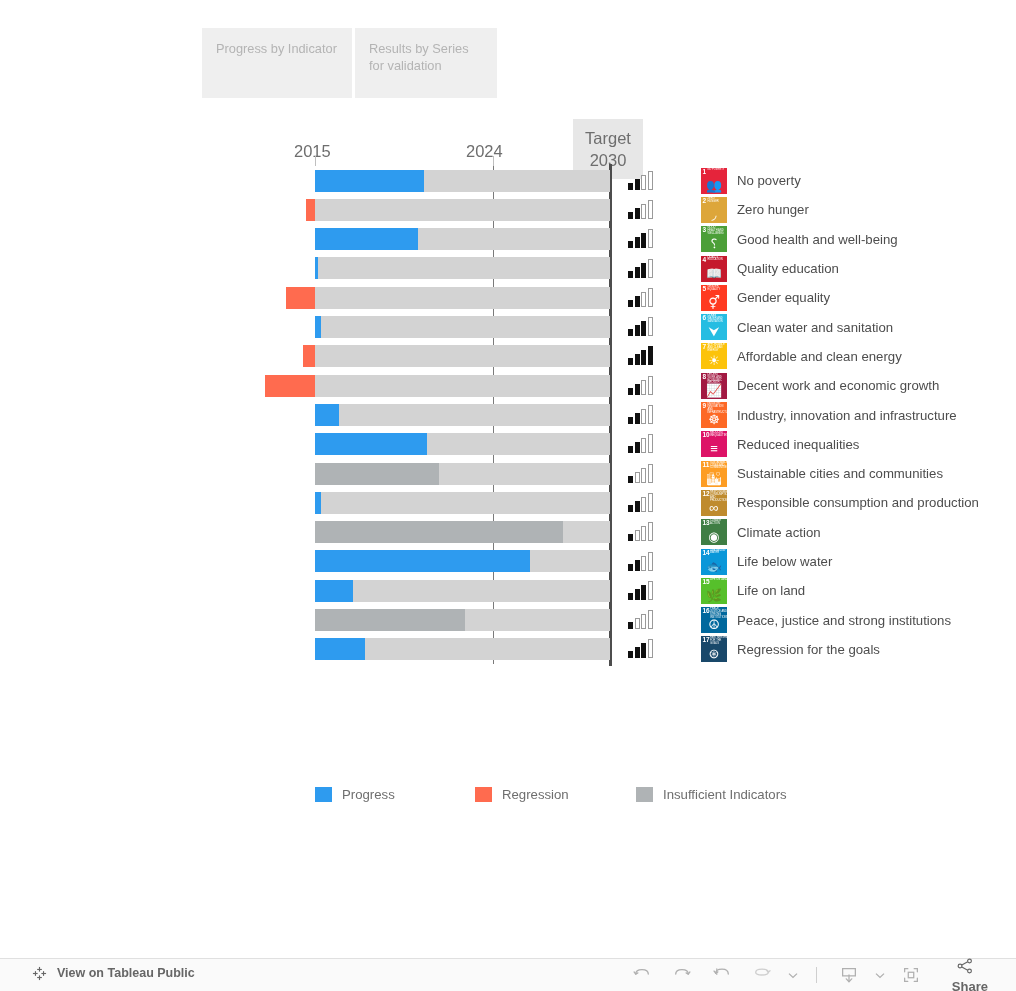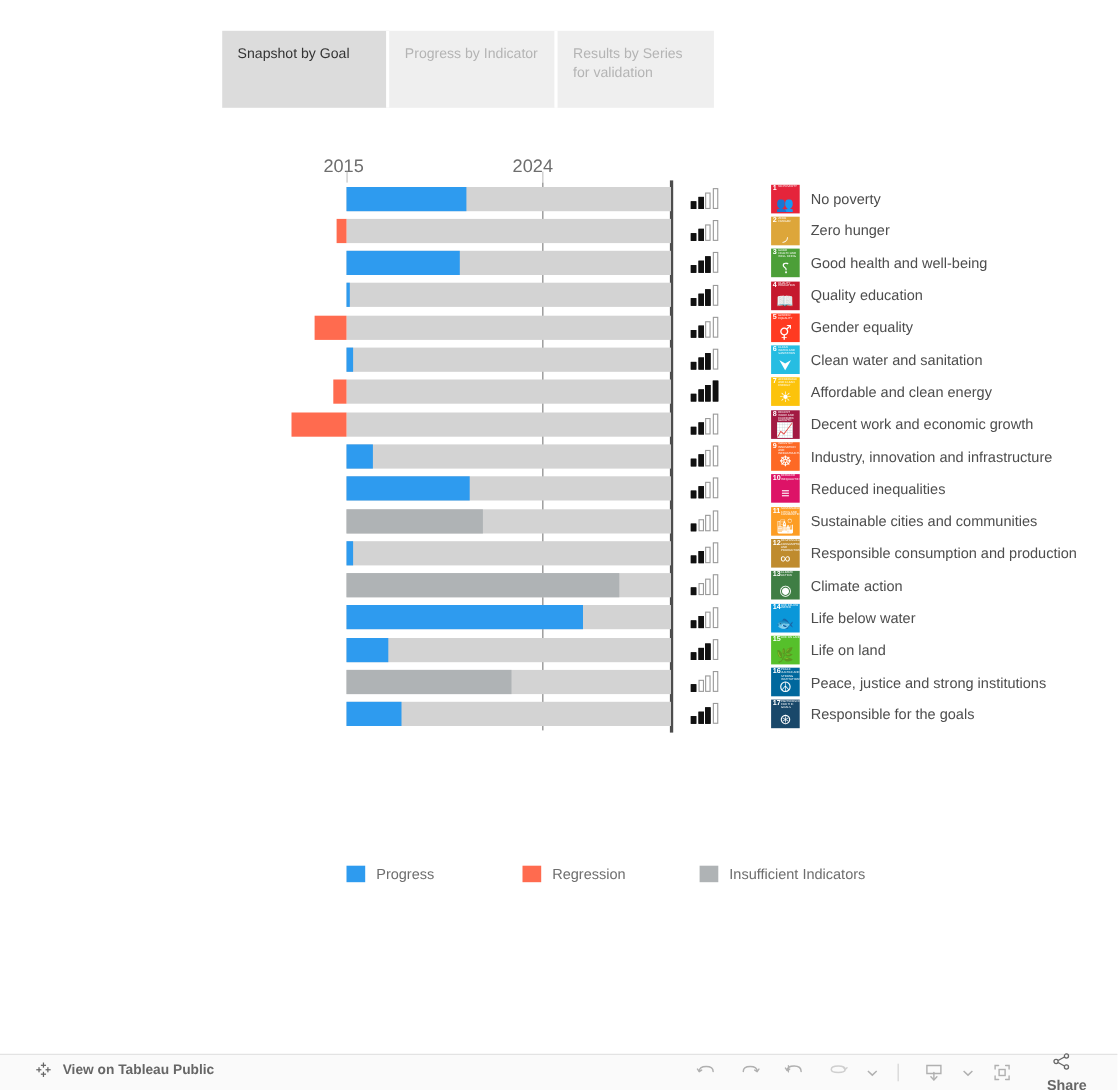"Snapshot by Goal" div.tab { html: <div>Snapshot by Goal</div> -> none }
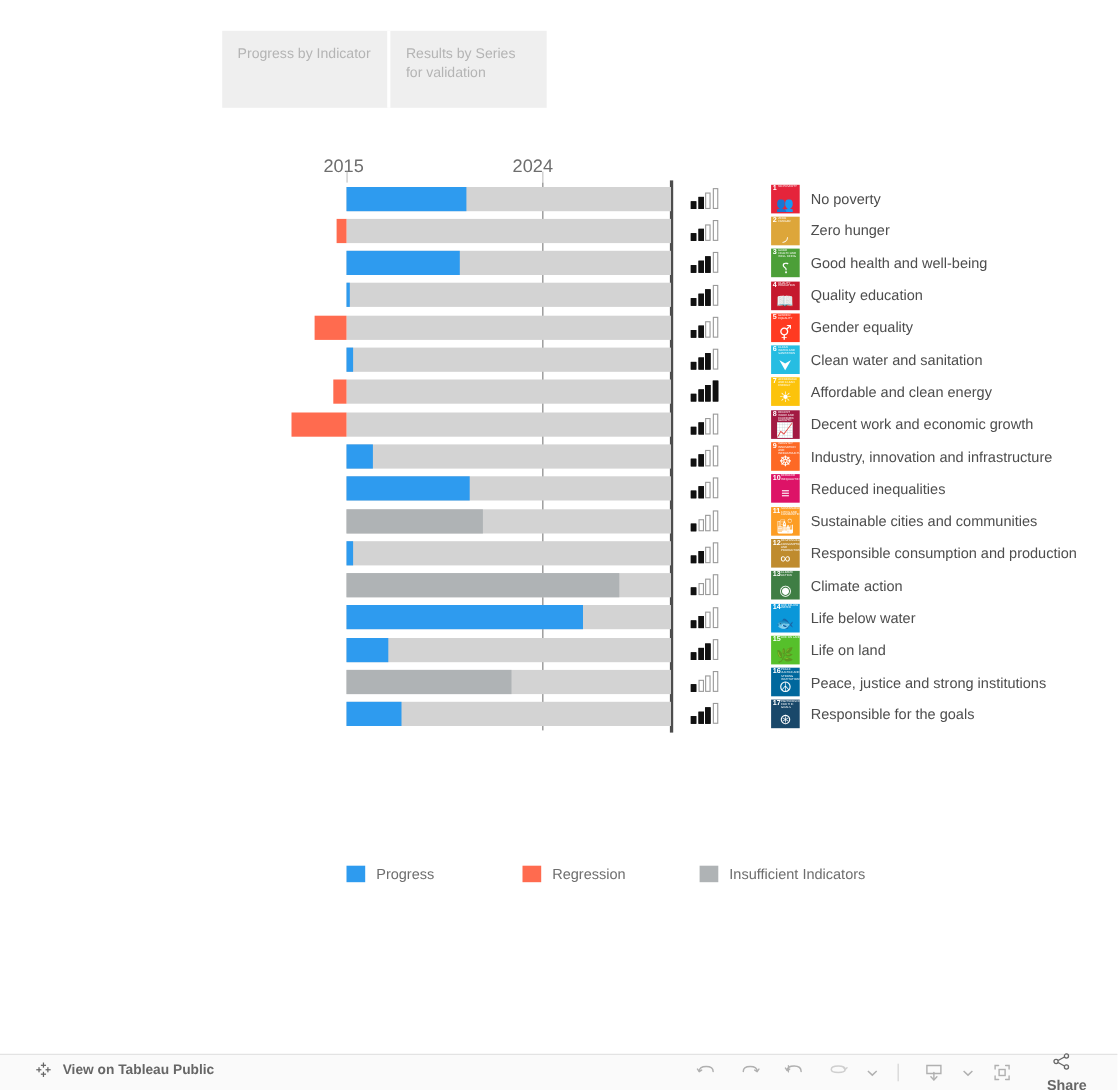"Target" div { html: none -> <div> <span>Target</span> <span>2030</span> </div> }
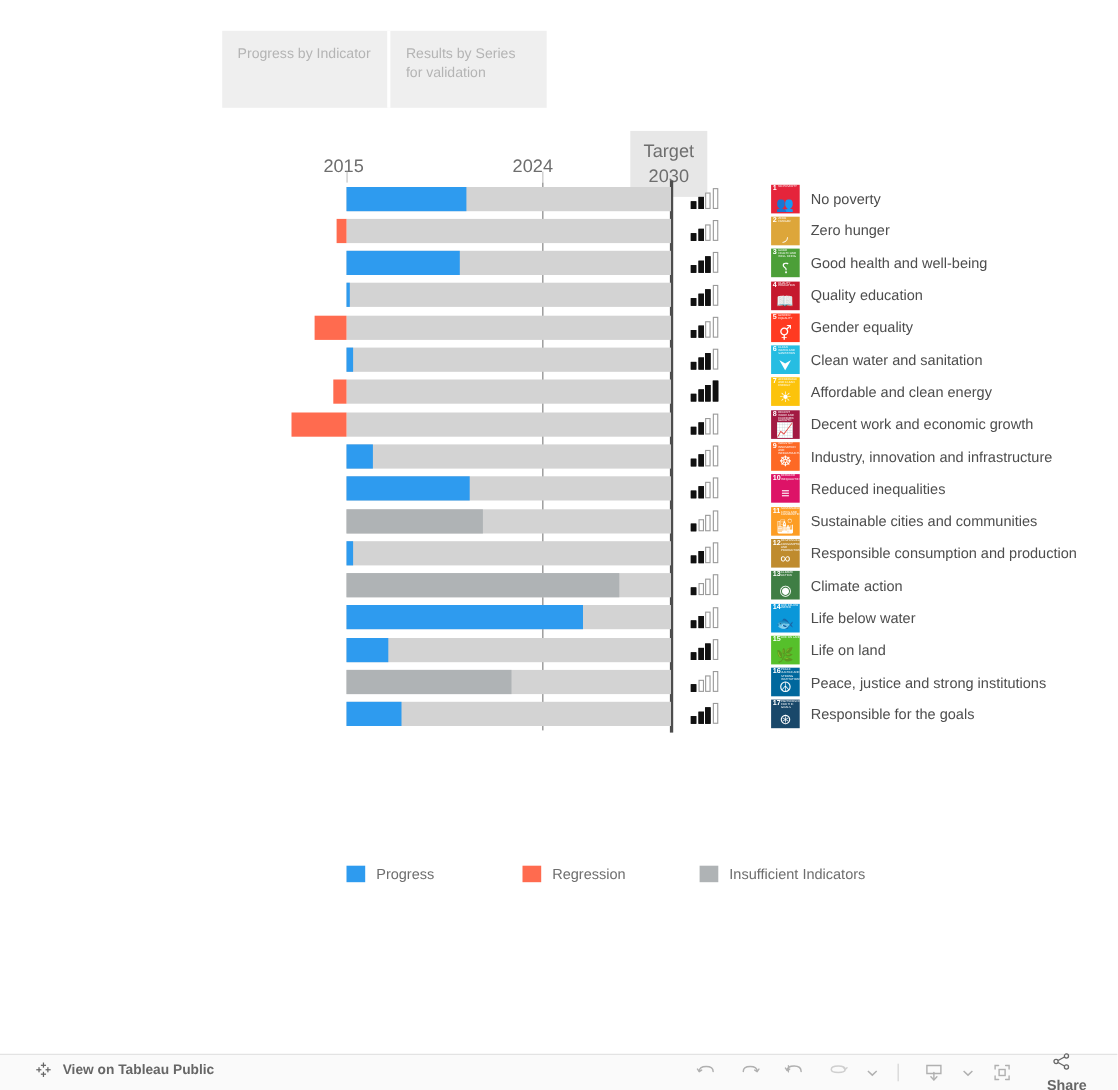"Responsible for the goals" div.goal-label { text: Responsible -> Regression }
